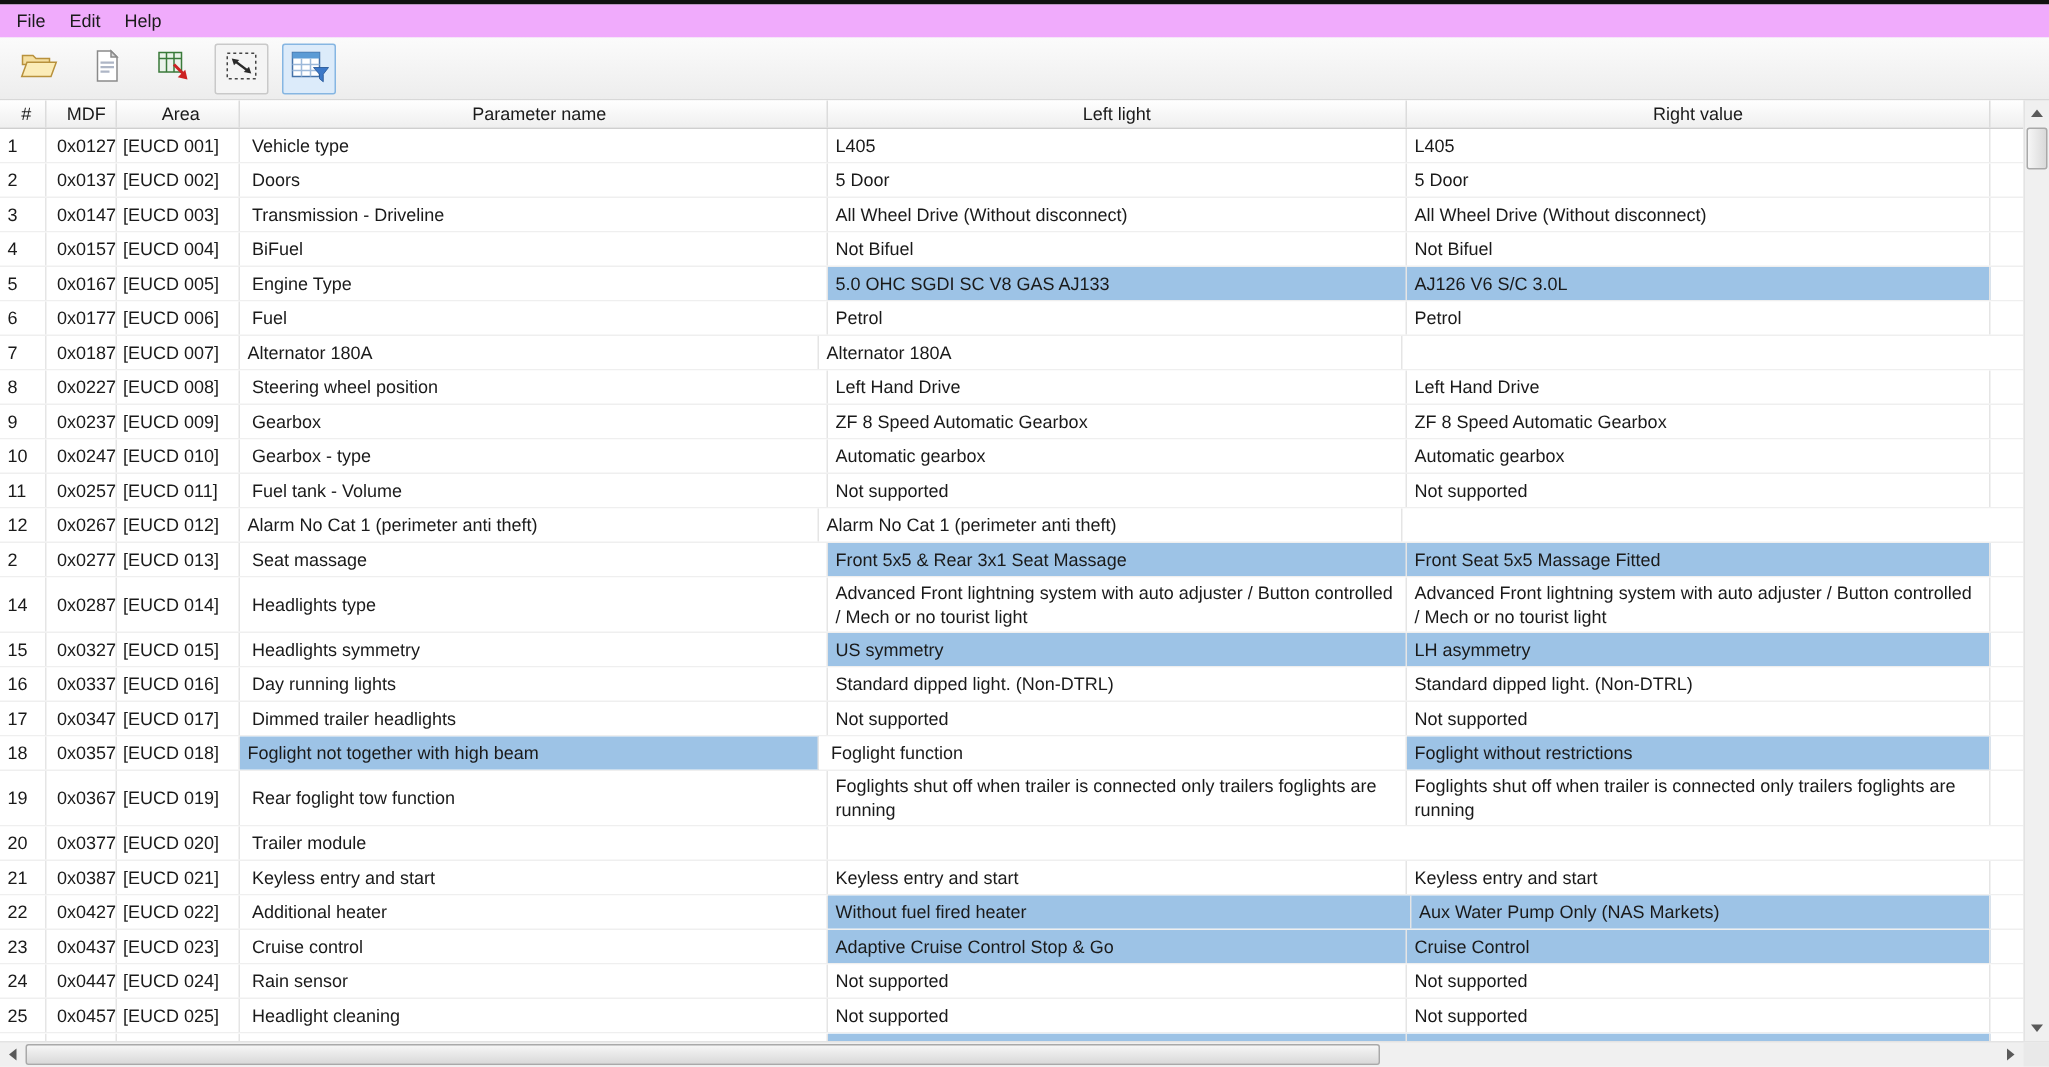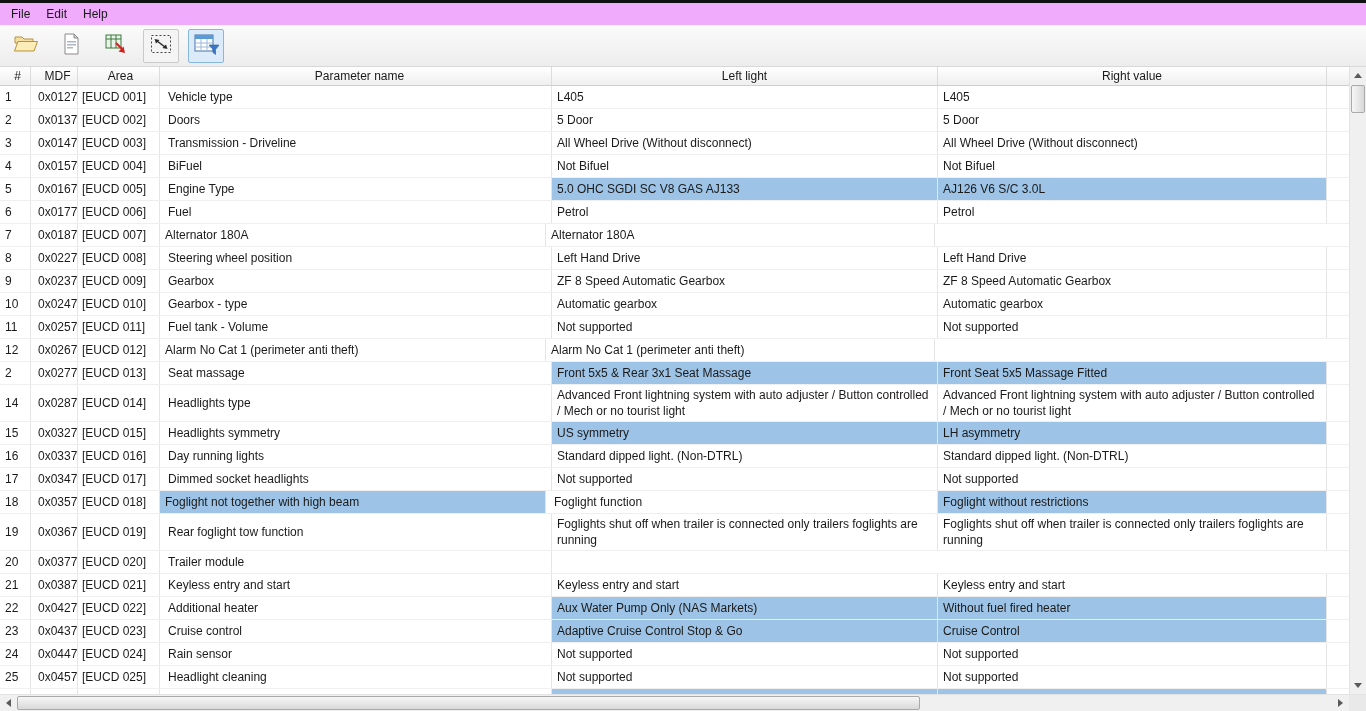"Dimmed socket headlights" div.cell { text: socket -> trailer }
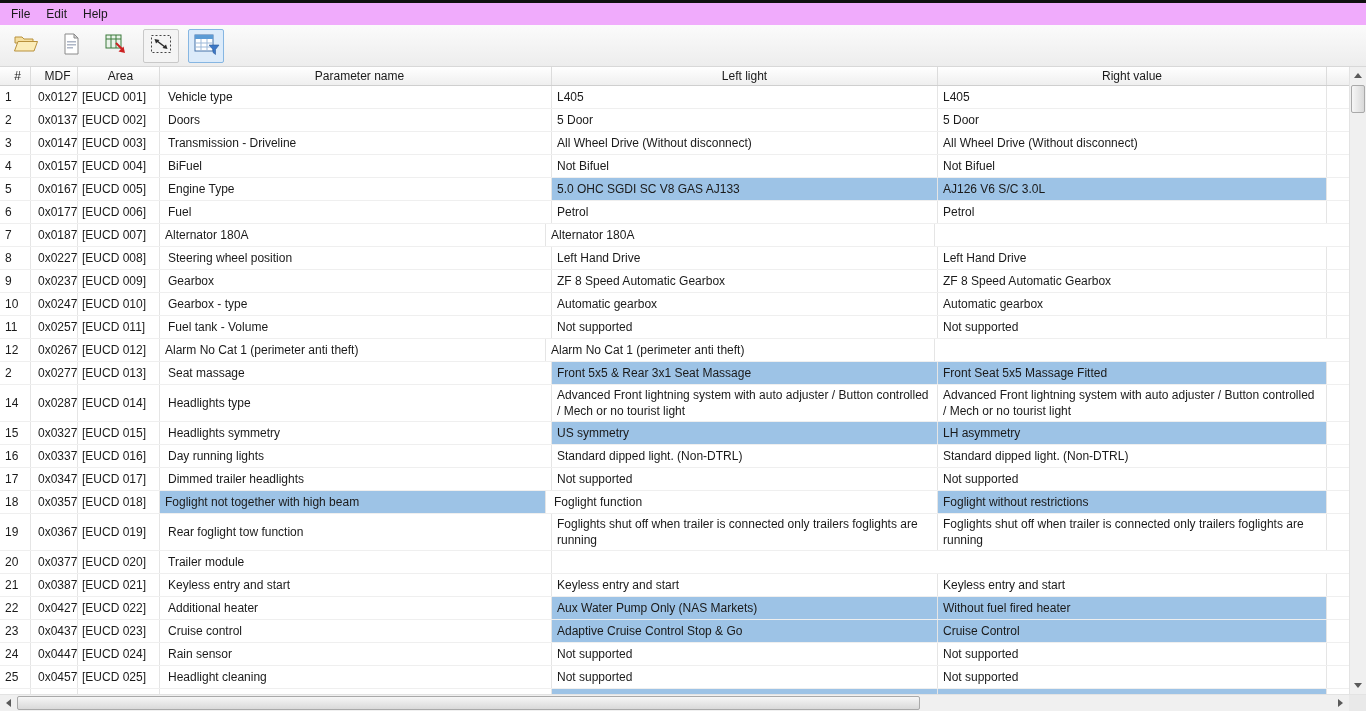"Aux Water Pump Only (NAS" div.cell { order: before "Without fuel fired heater" -> after "Without fuel fired heater" }
